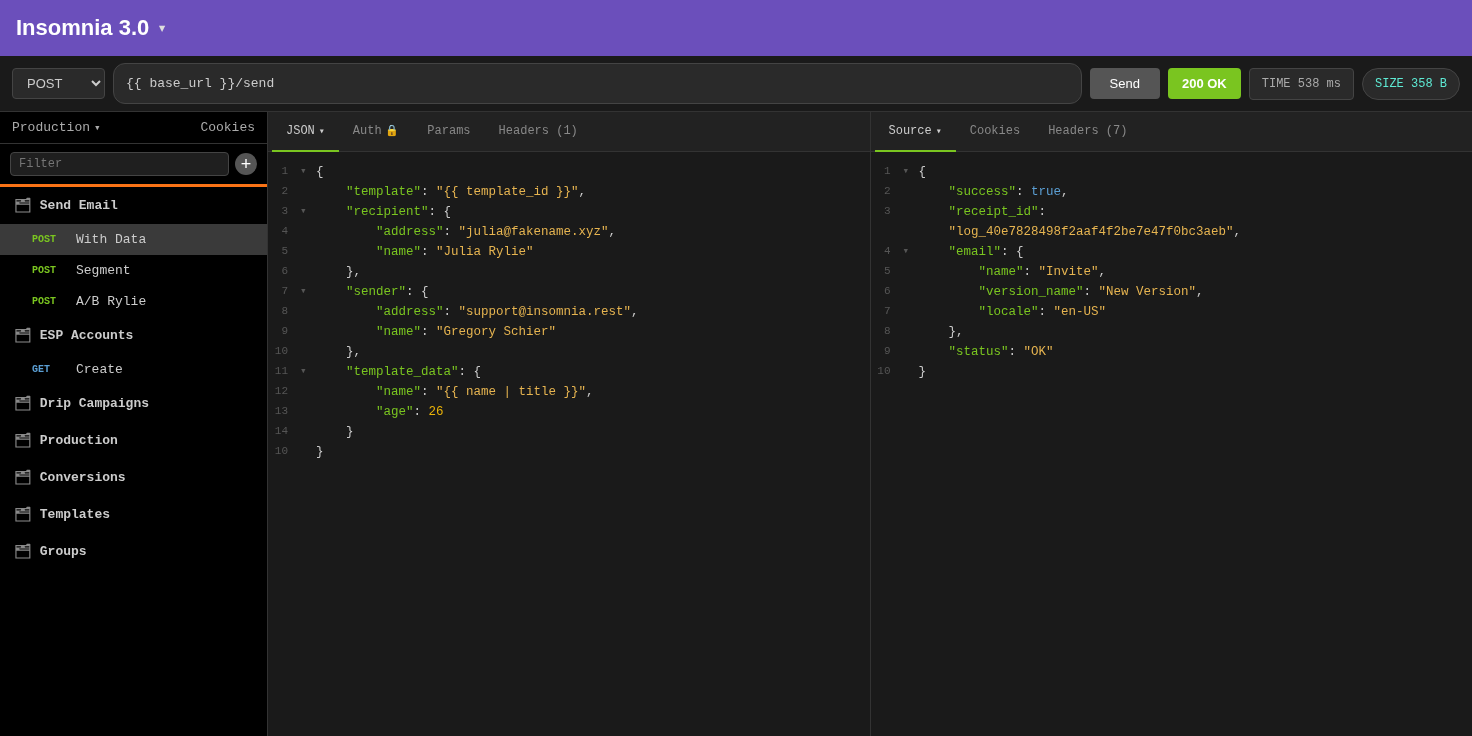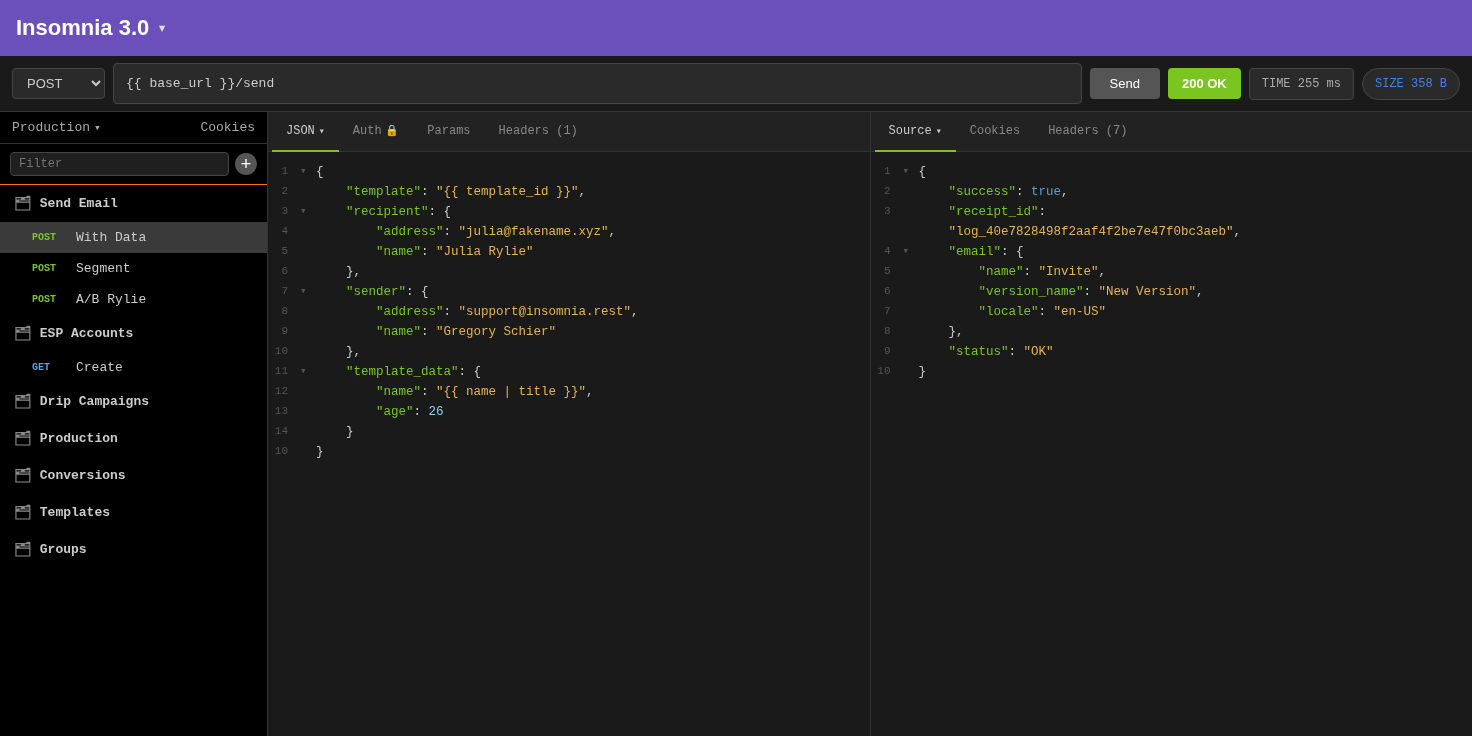"{{ base_url }}/send" input { border-radius: 4px -> 12px }
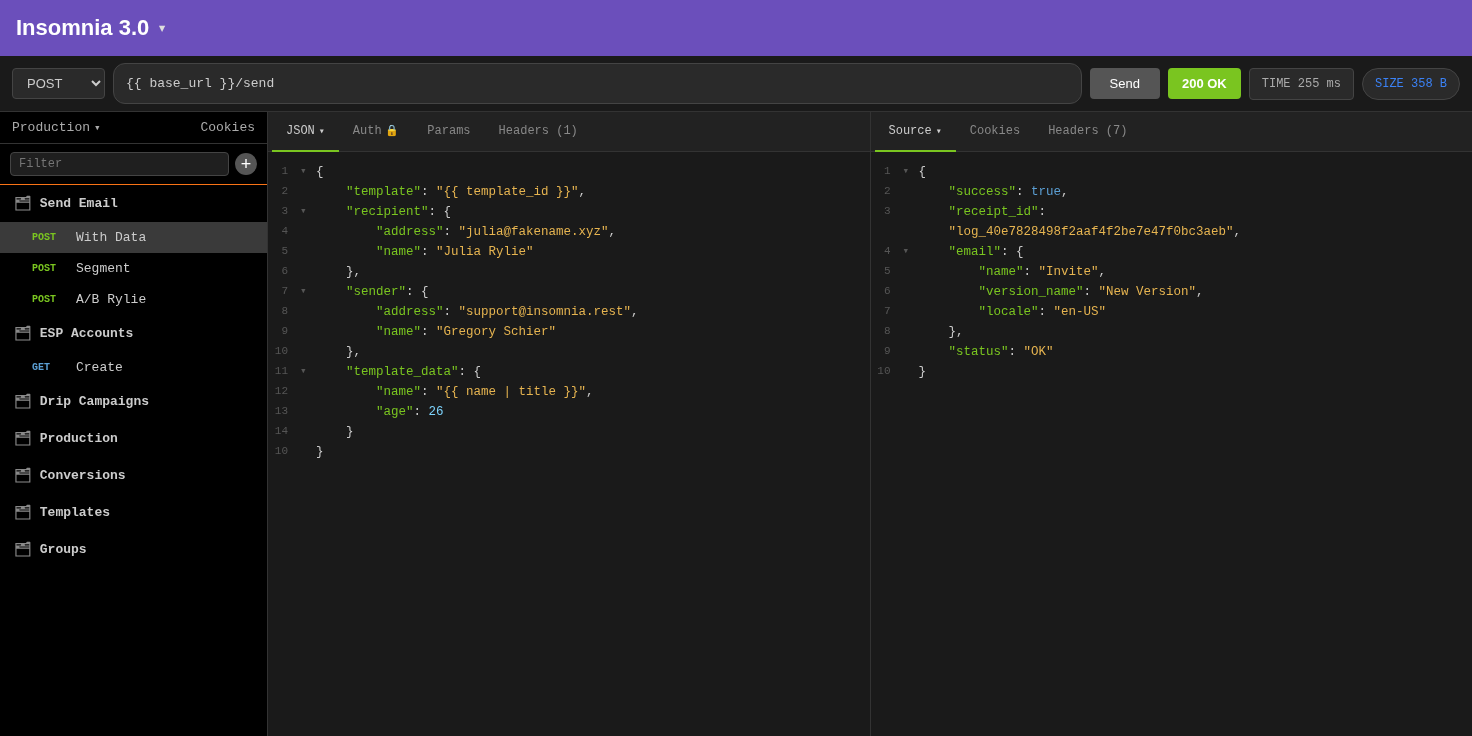"TIME 255 ms" span { text: 255 -> 538 }
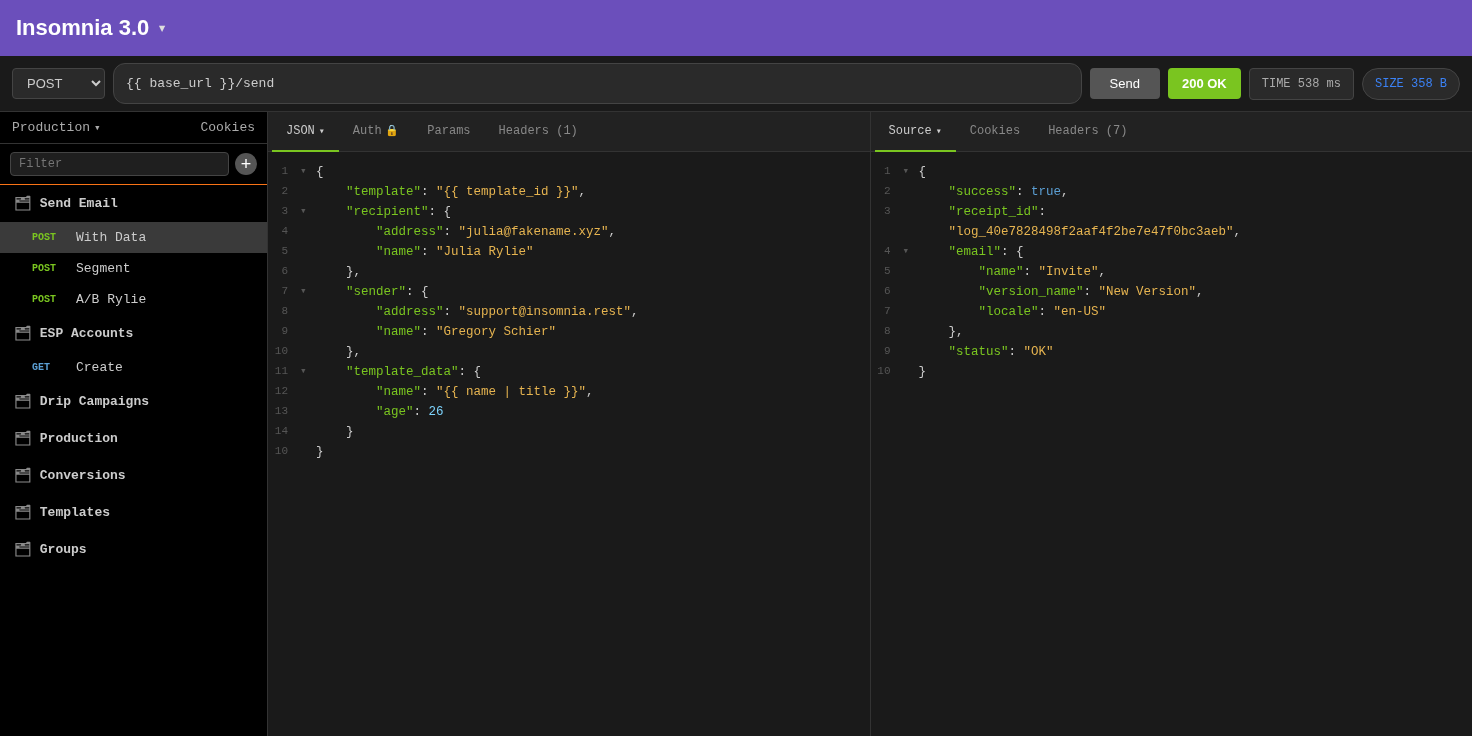"SIZE 358 B" span { color: #3b82f6 -> #5eead4 }
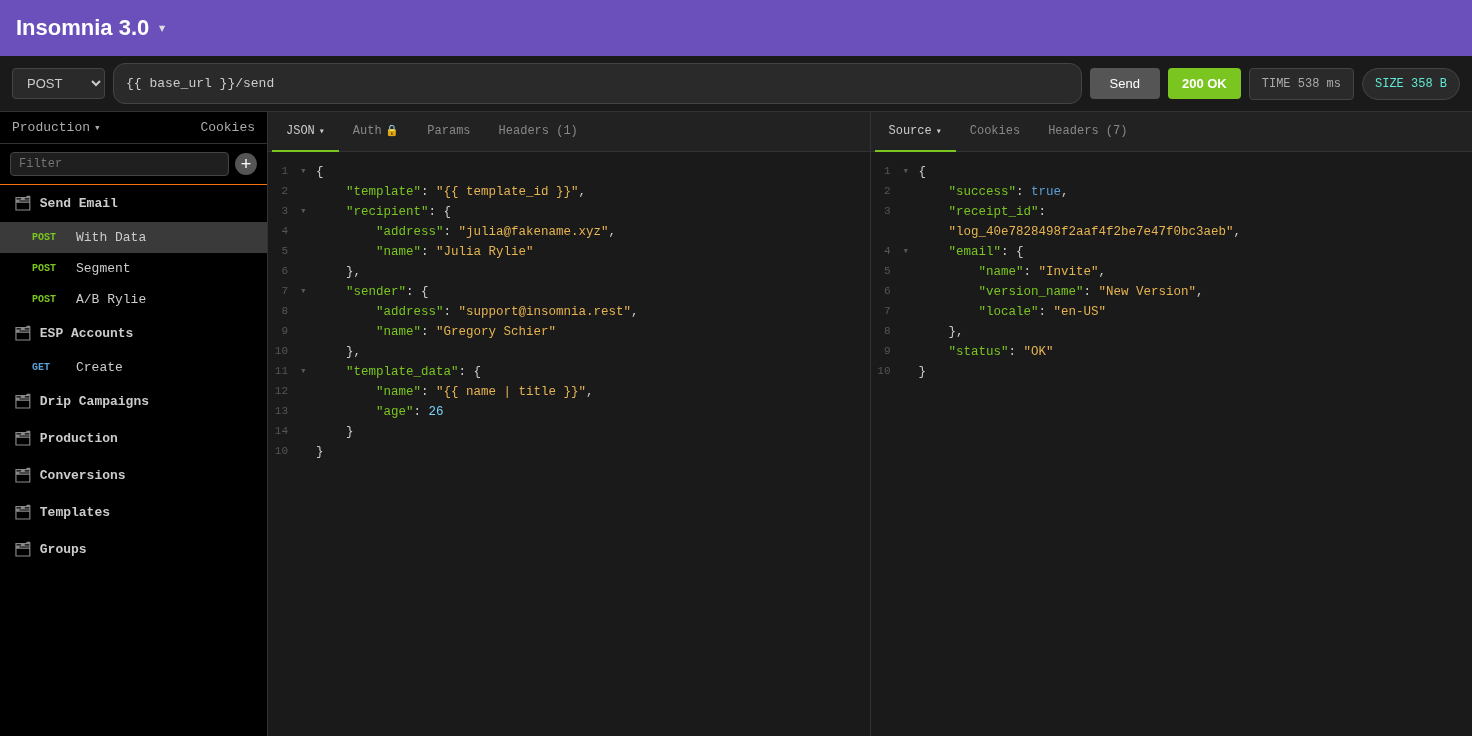"Filter" div { border-bottom: 1px solid #f97316 -> 3px solid #f97316 }
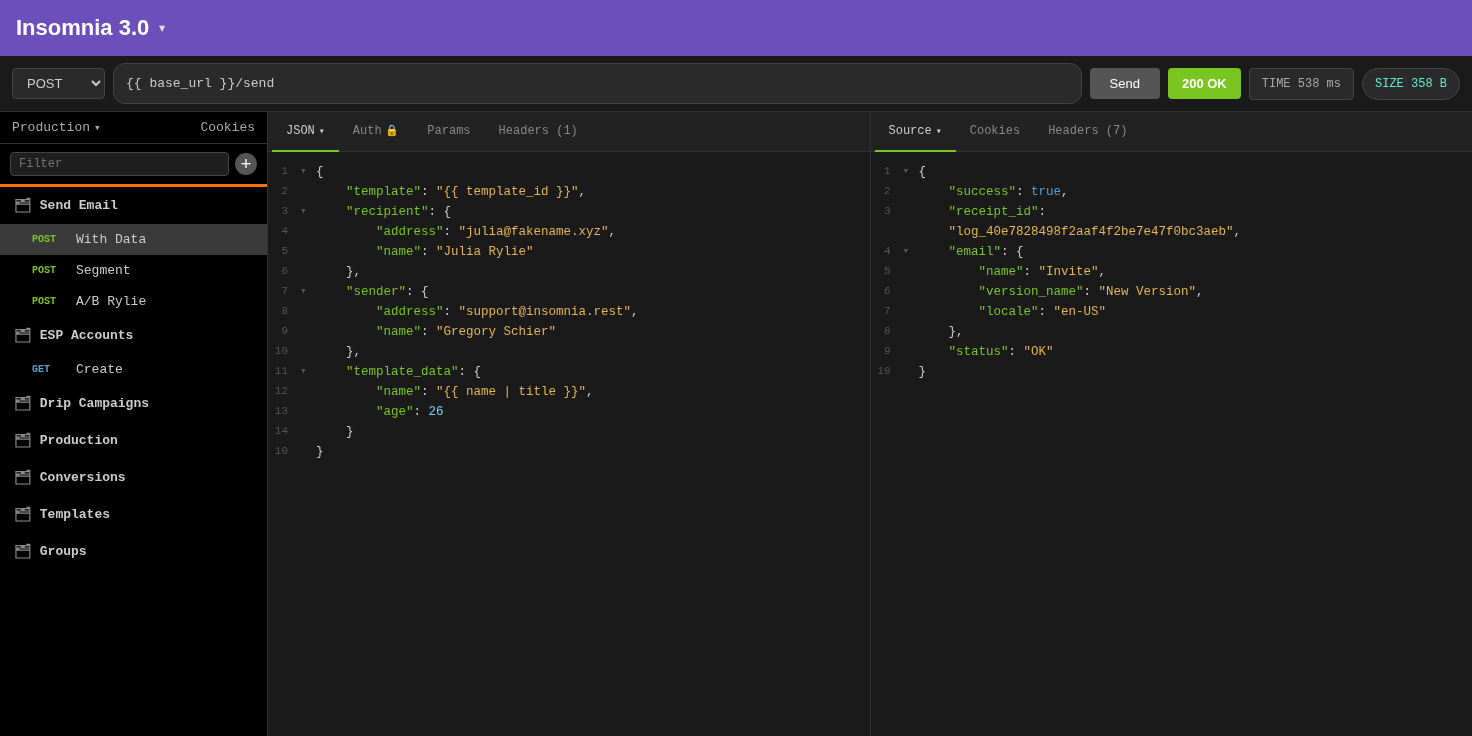"26" .c-num { color: #7dd3fc -> #eab308 }
